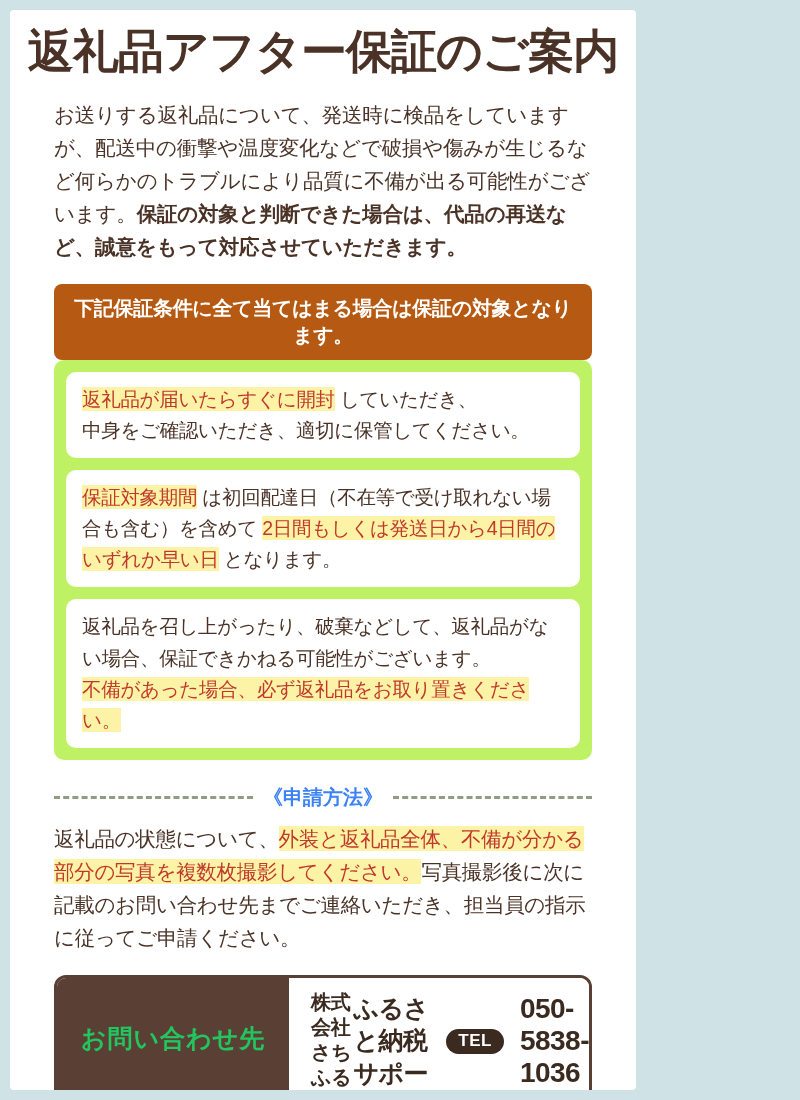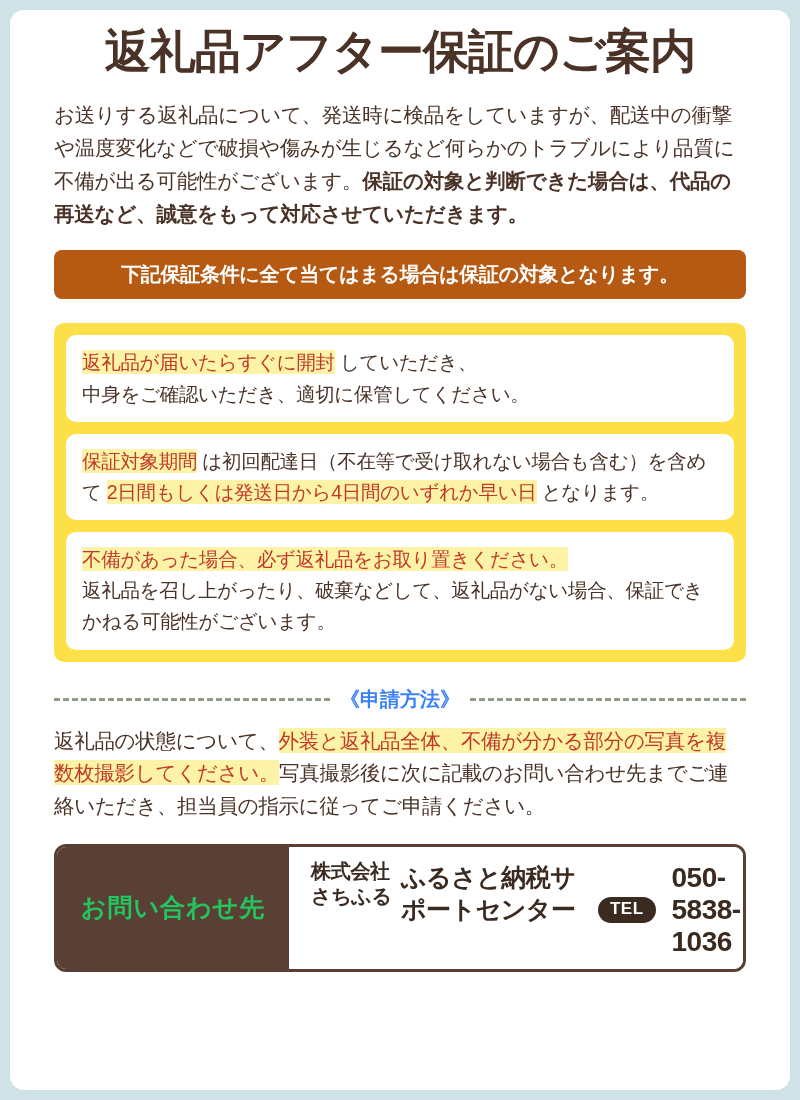"返礼品アフター保証のご案内" .card { border-radius: 14px -> 4px; width: 780px -> 626px }
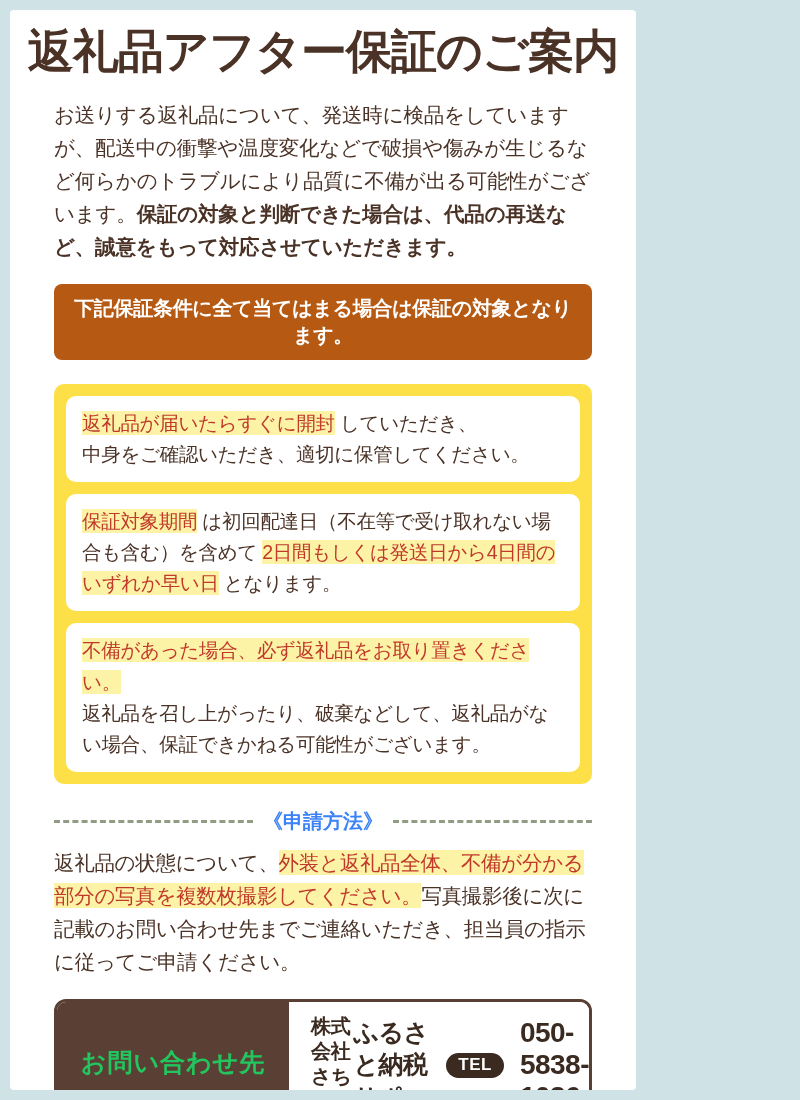"返礼品が届いたらすぐに開封 していただき、" .cond-list { background: #fde047 -> #bef264; margin-top: 24px -> 0 }
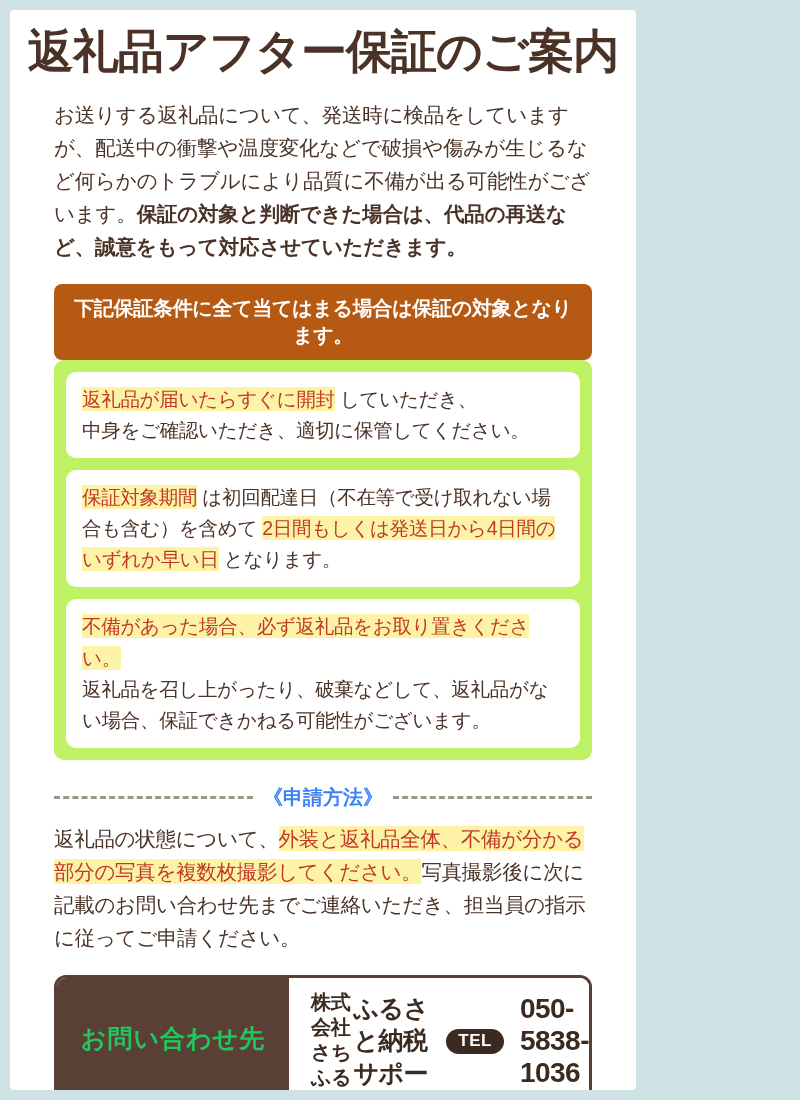"不備があった場合、必ず返礼品をお取り置きください。" div { order: before "返礼品を召し上がったり、破棄などして、返礼品がない場合、保証できかねる可能性がご" -> after "返礼品を召し上がったり、破棄などして、返礼品がない場合、保証できかねる可能性がご" }
